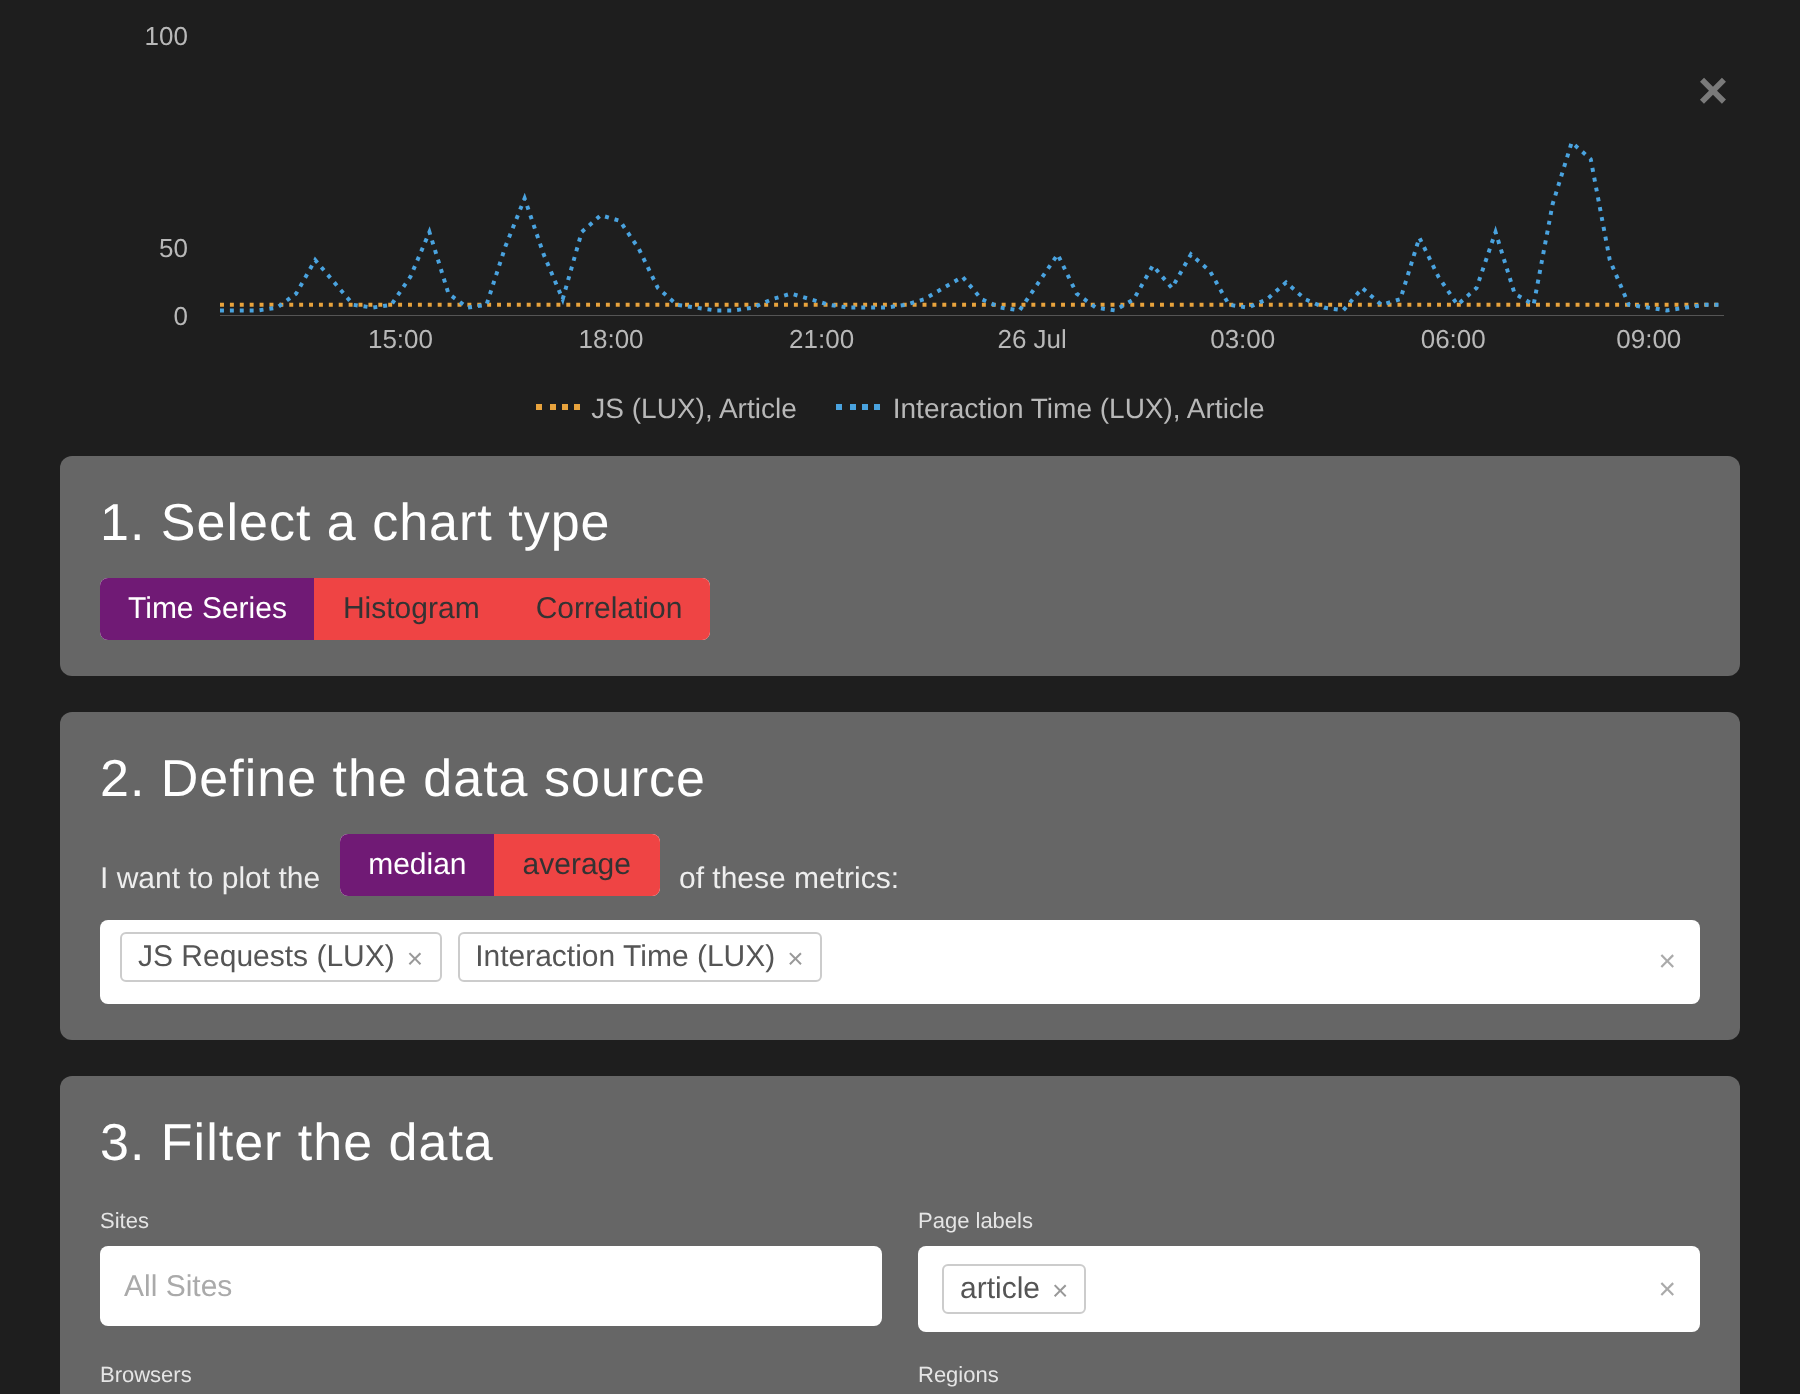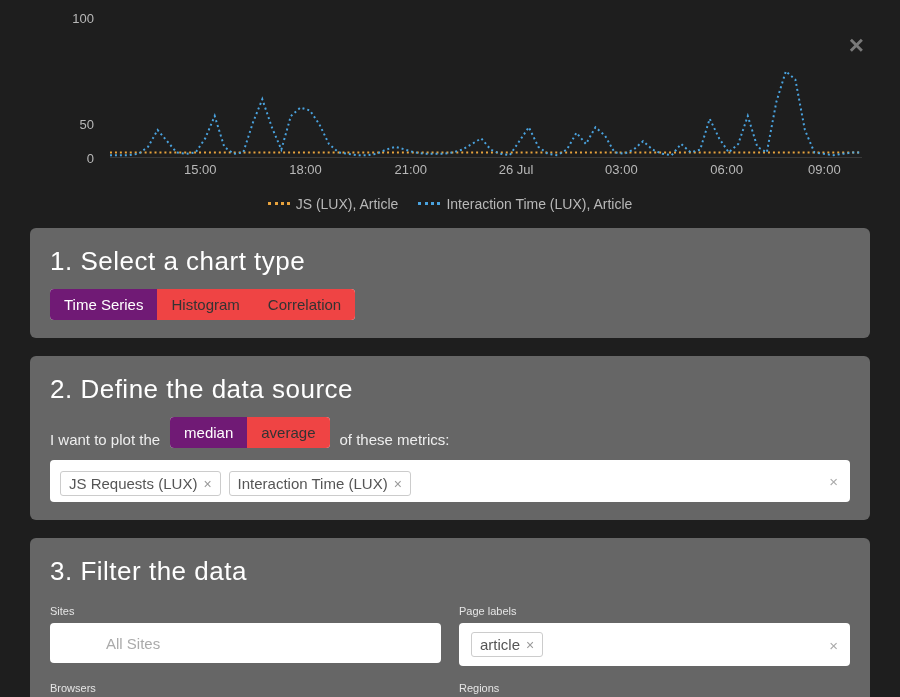"JS Requests (LUX)" .token-input { align-items: flex-end -> flex-start }
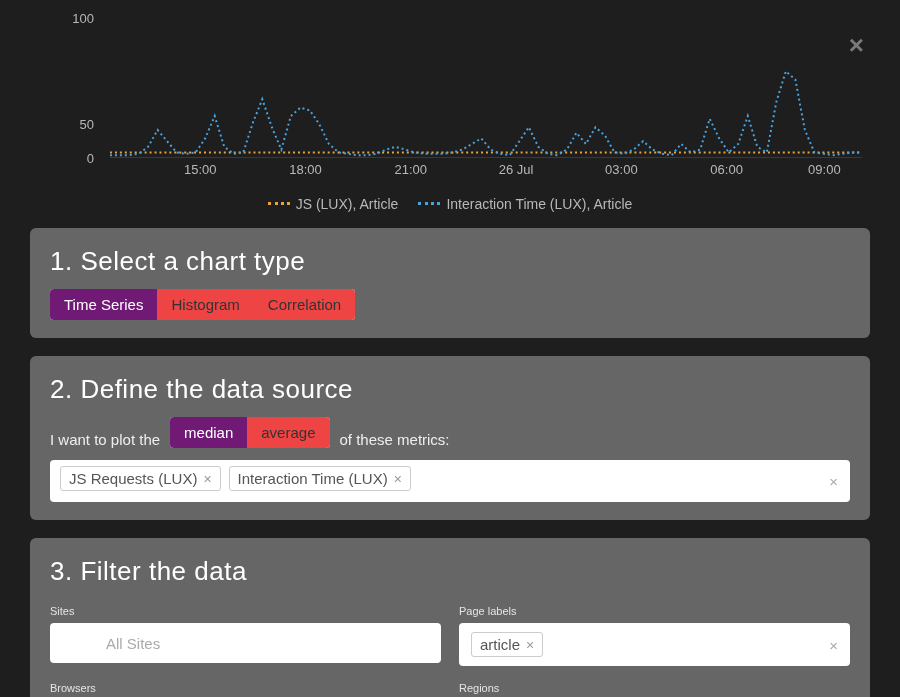"All Sites" .placeholder { margin-left: 44px -> none }
